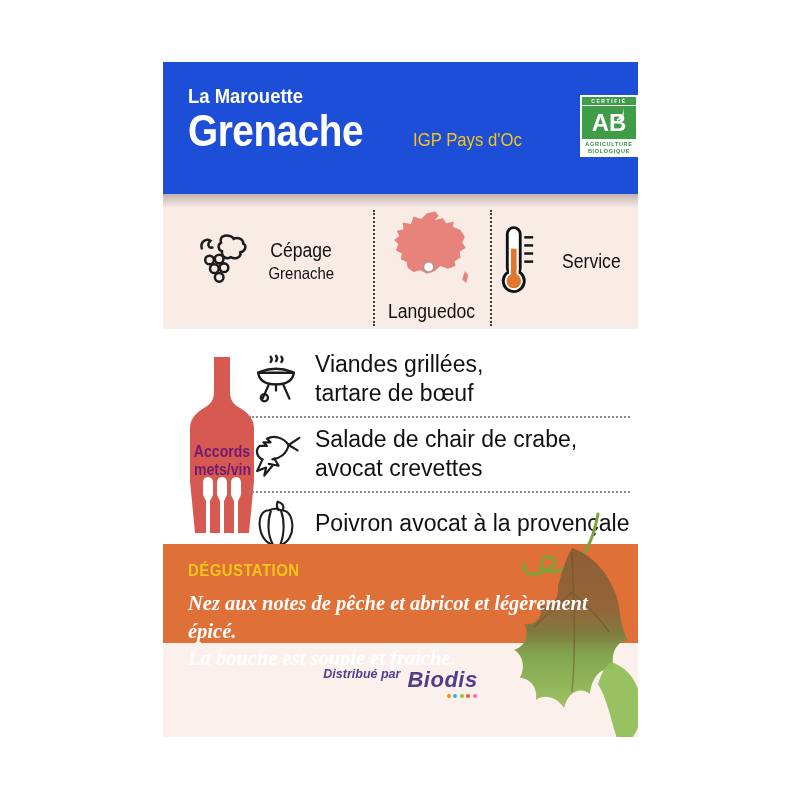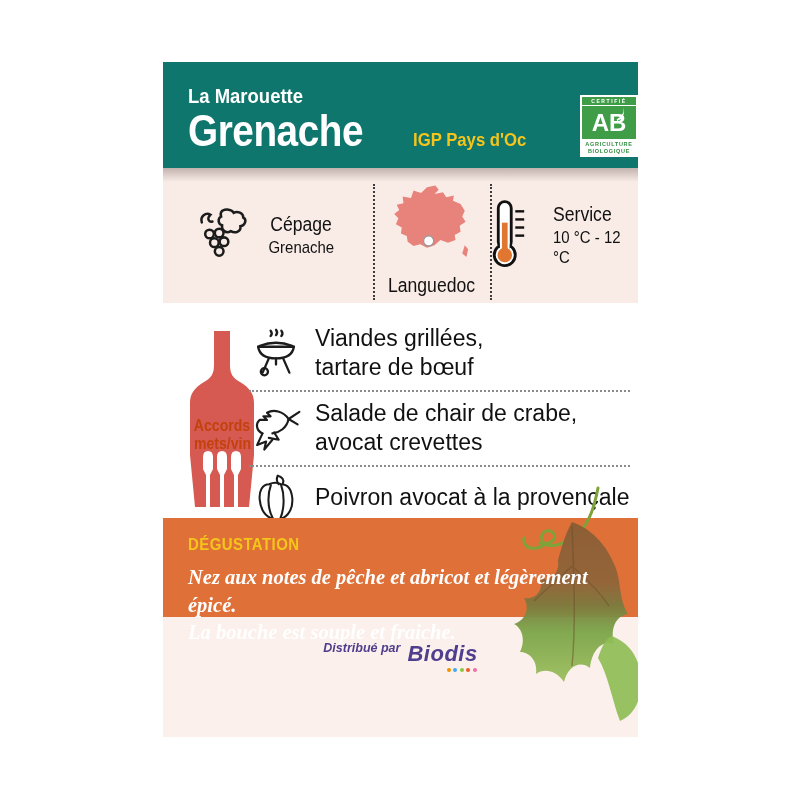"La Marouette" .header { background: #0f766e -> #1d4ed8; height: 106px -> 132px }
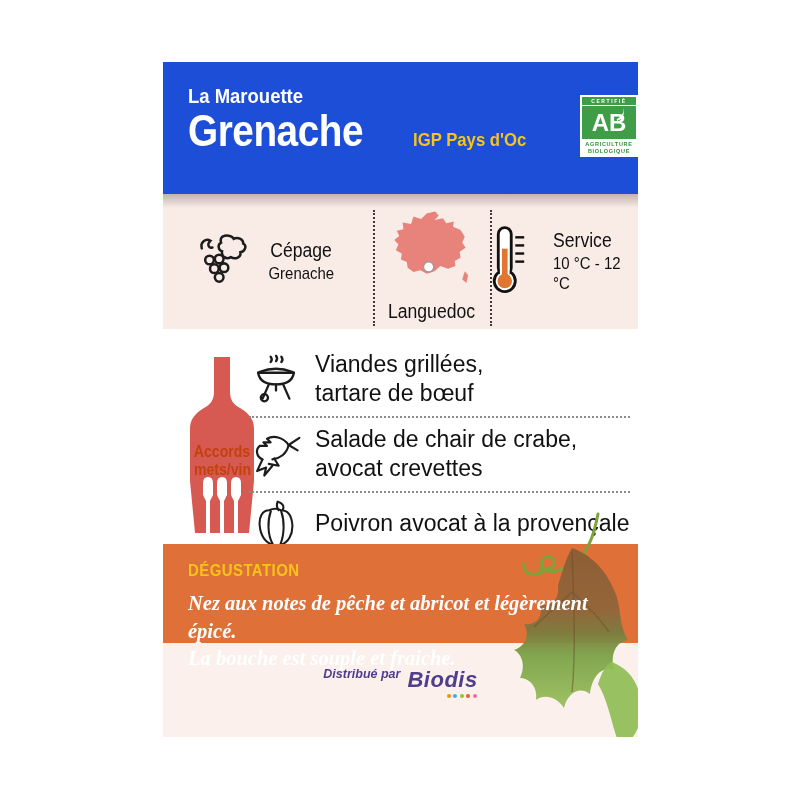"IGP Pays d'Oc" .appellation { font-weight: 700 -> 400 }
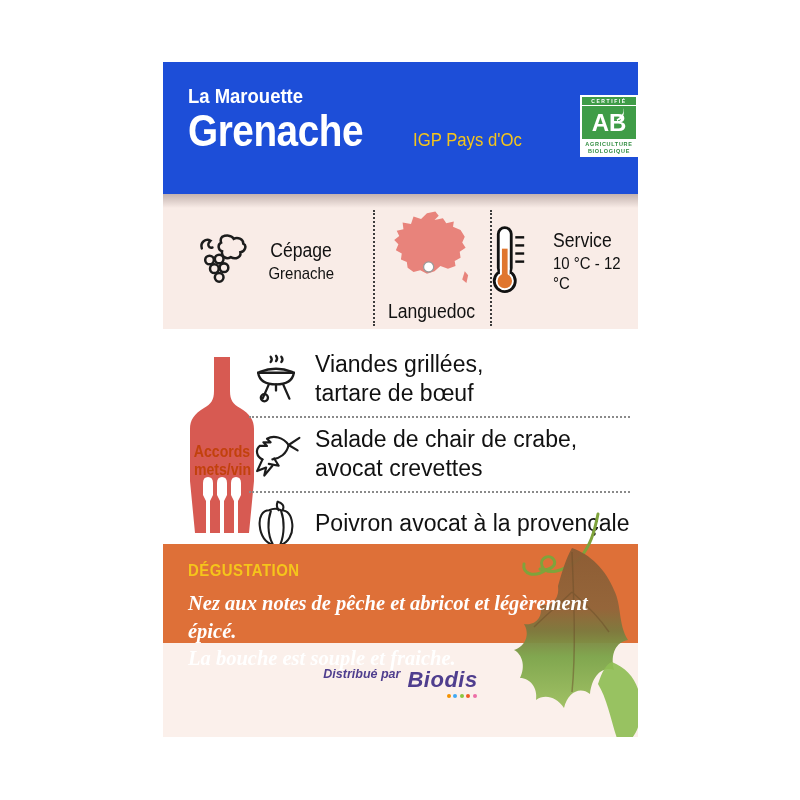"10 °C - 12 °C" div.info-value { html: <div><span>10 °C - 12 °C</span></div> -> none }
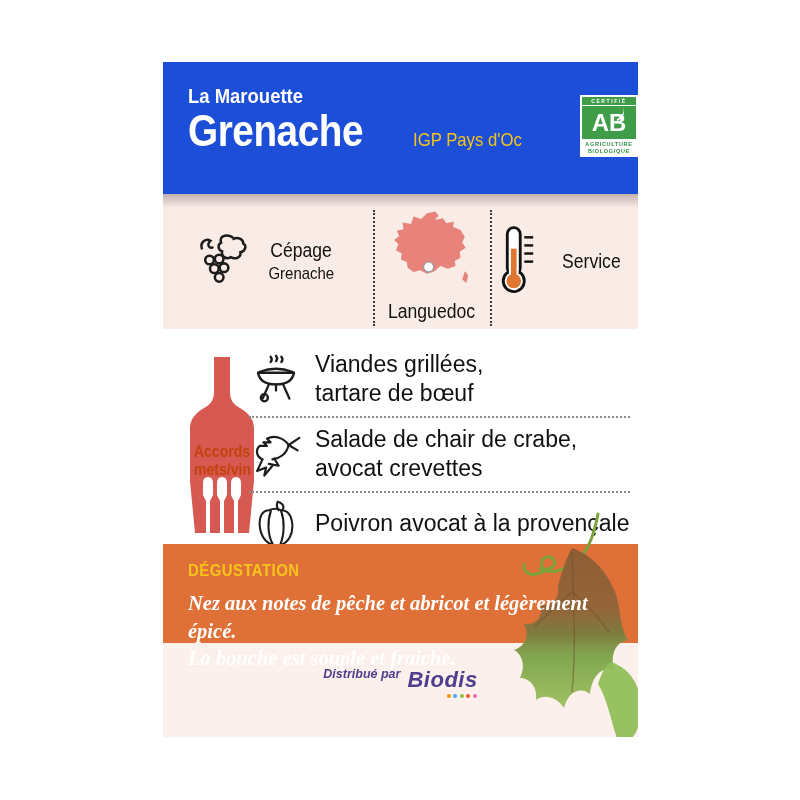"Accords" .fork-badge { color: #c2410c -> #701a75 }
